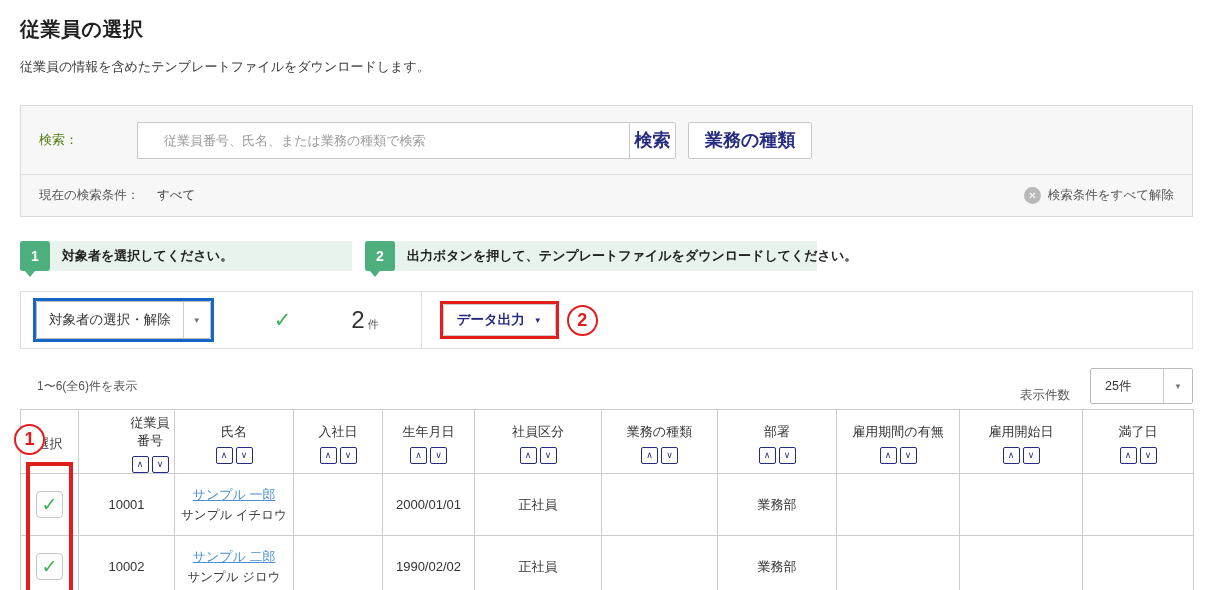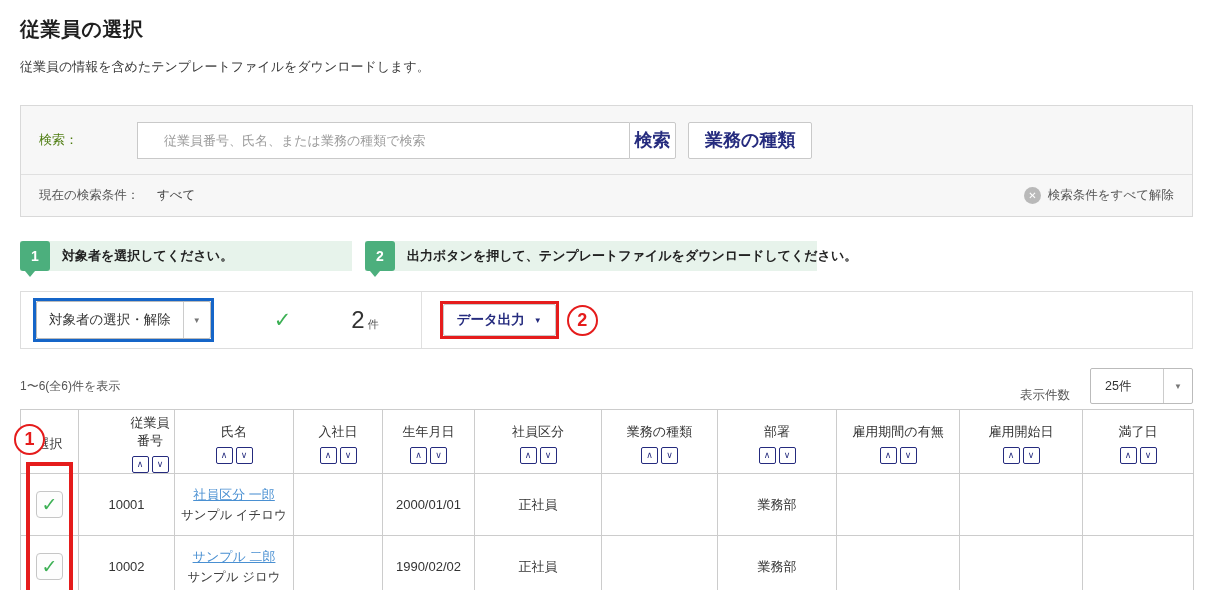"1〜6(全6)件を表示" .list-meta { margin-left: none -> 17px }
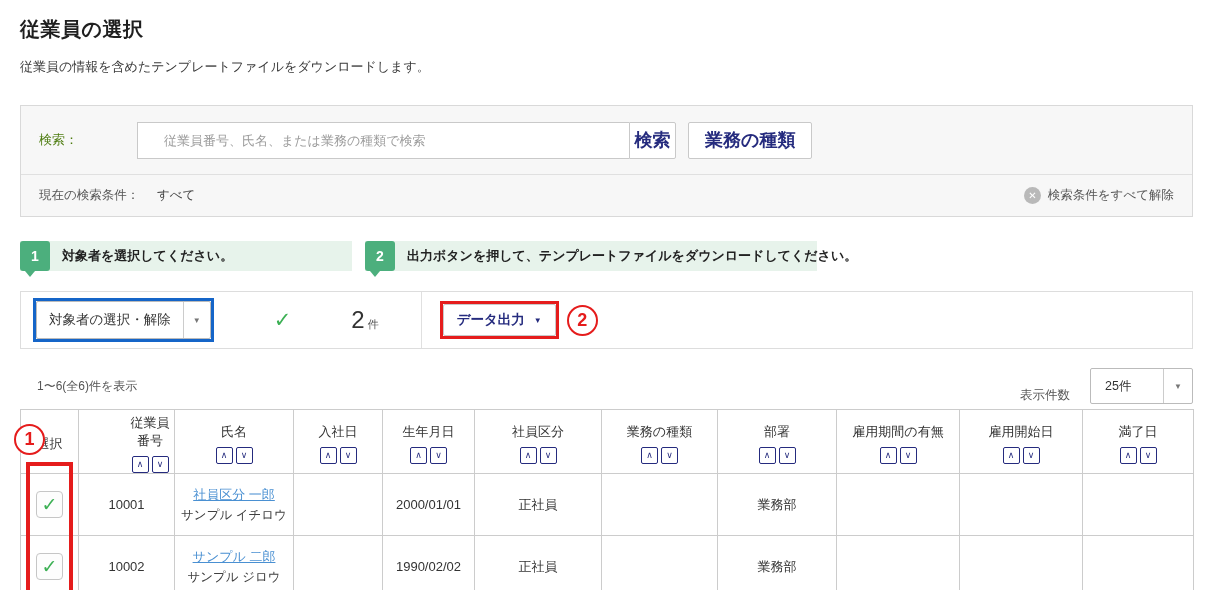"社員区分 一郎" span.name-link { text: 社員区分 -> サンプル }
